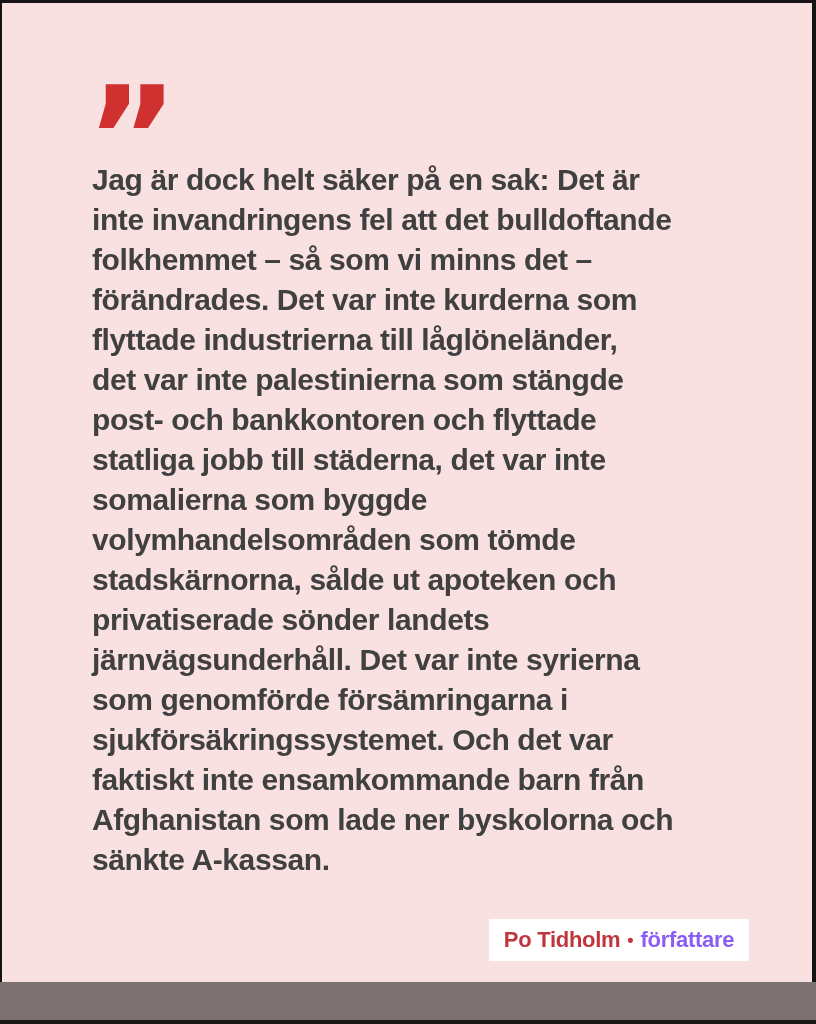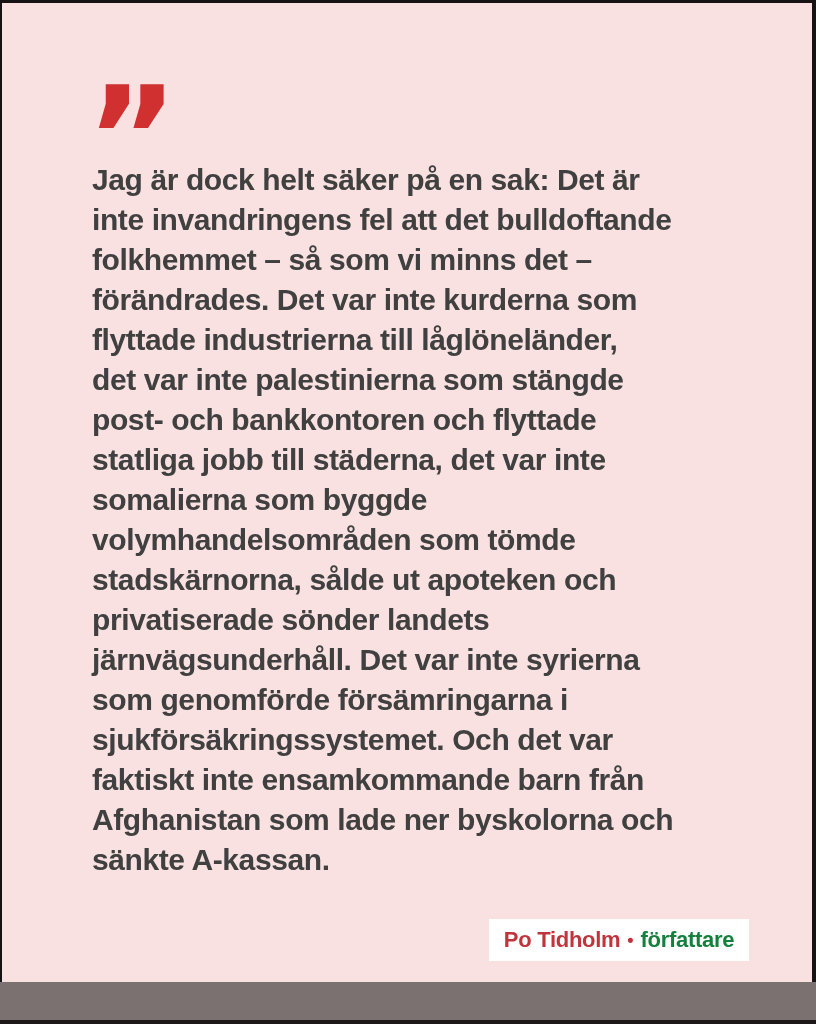"författare" .attribution-box .role { color: #15803d -> #8b5cf6 }
